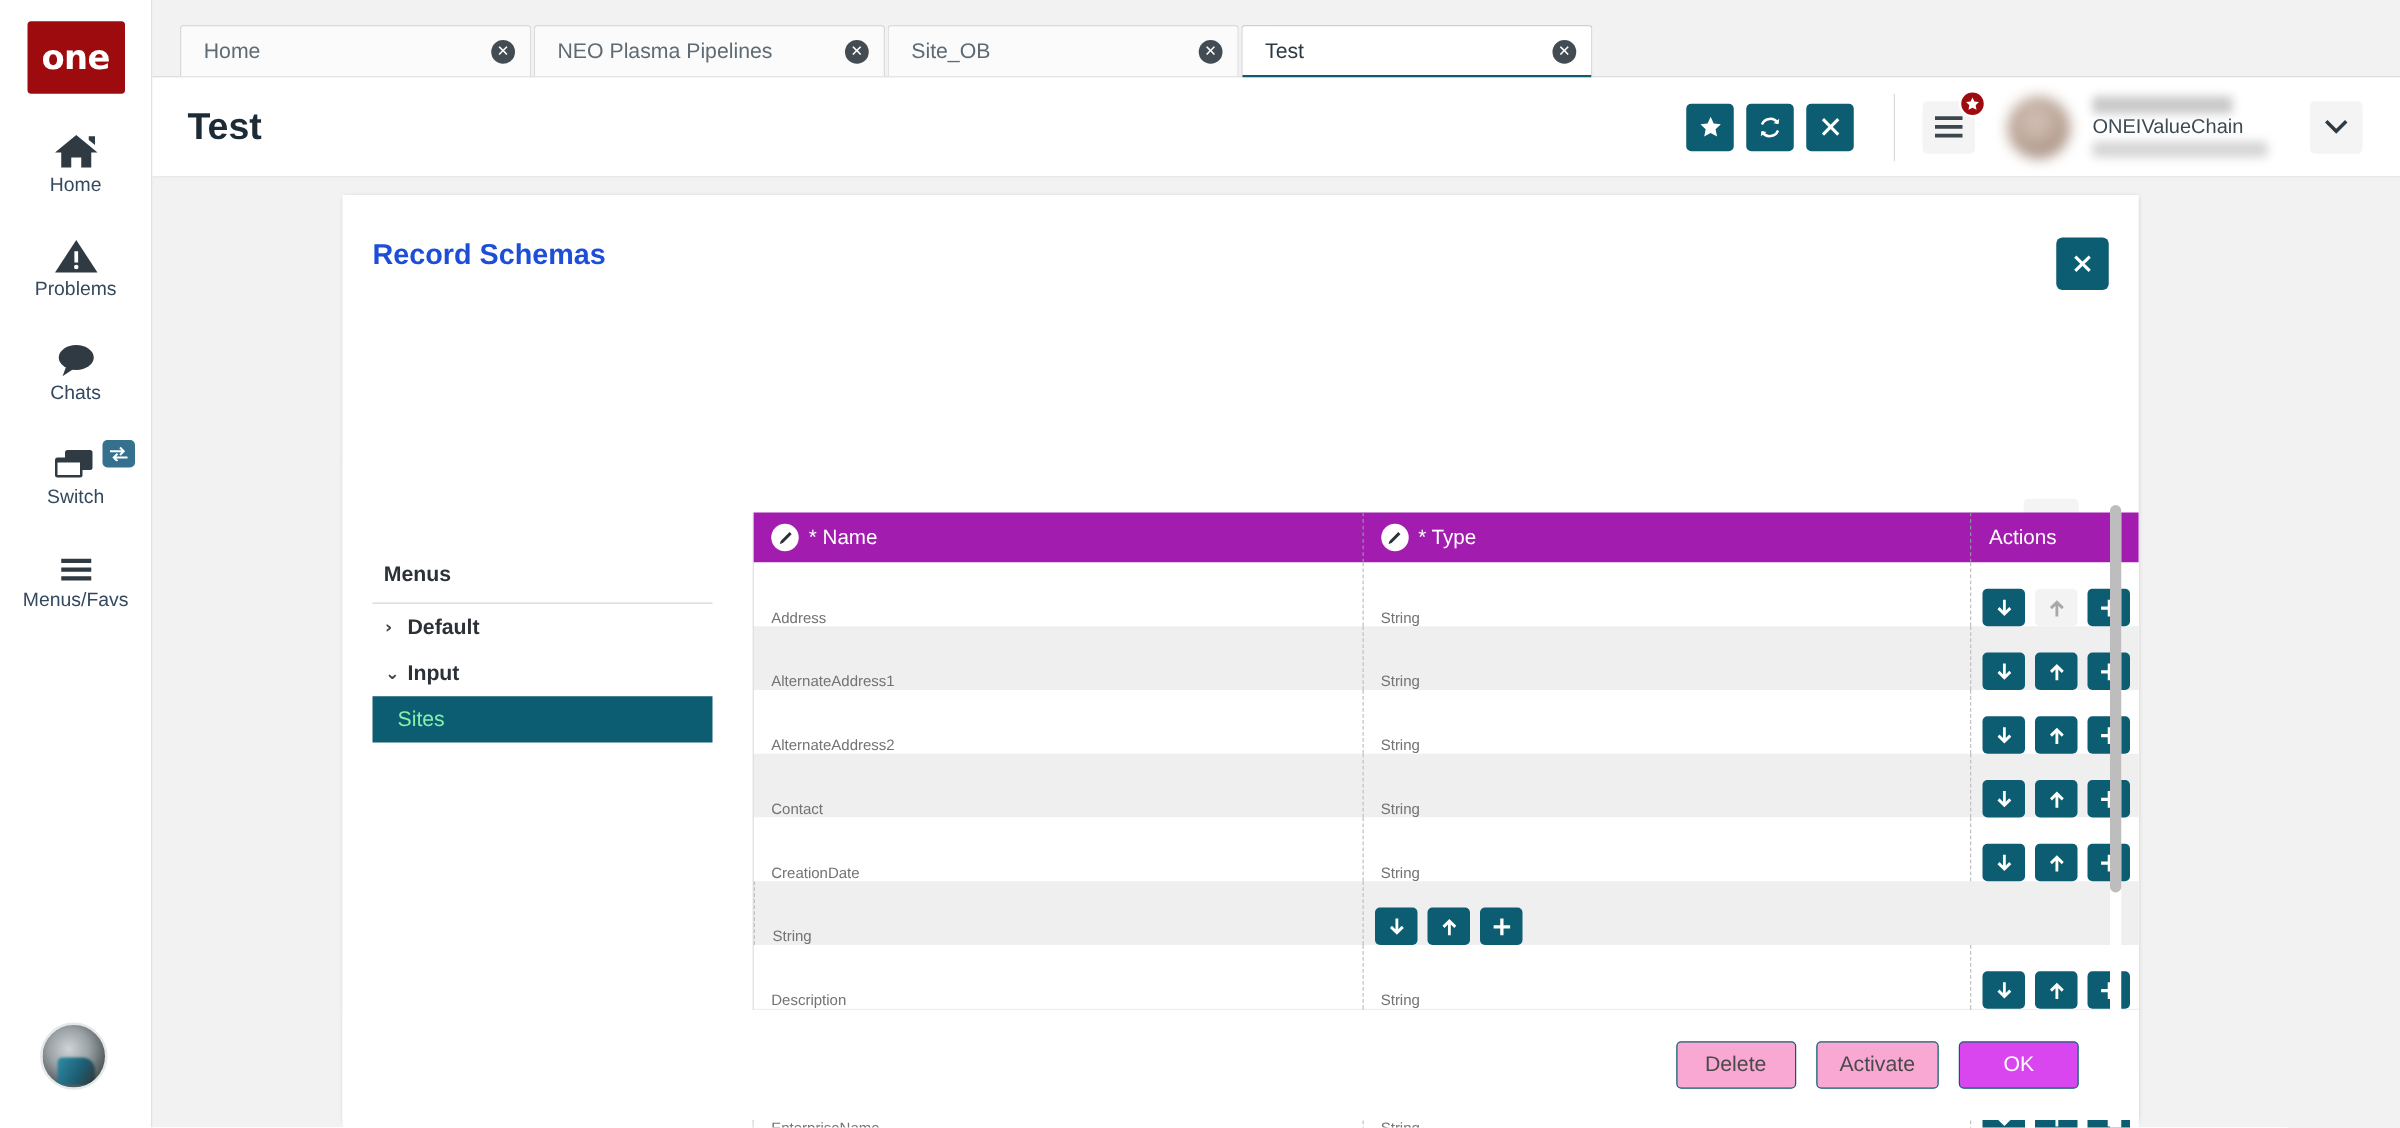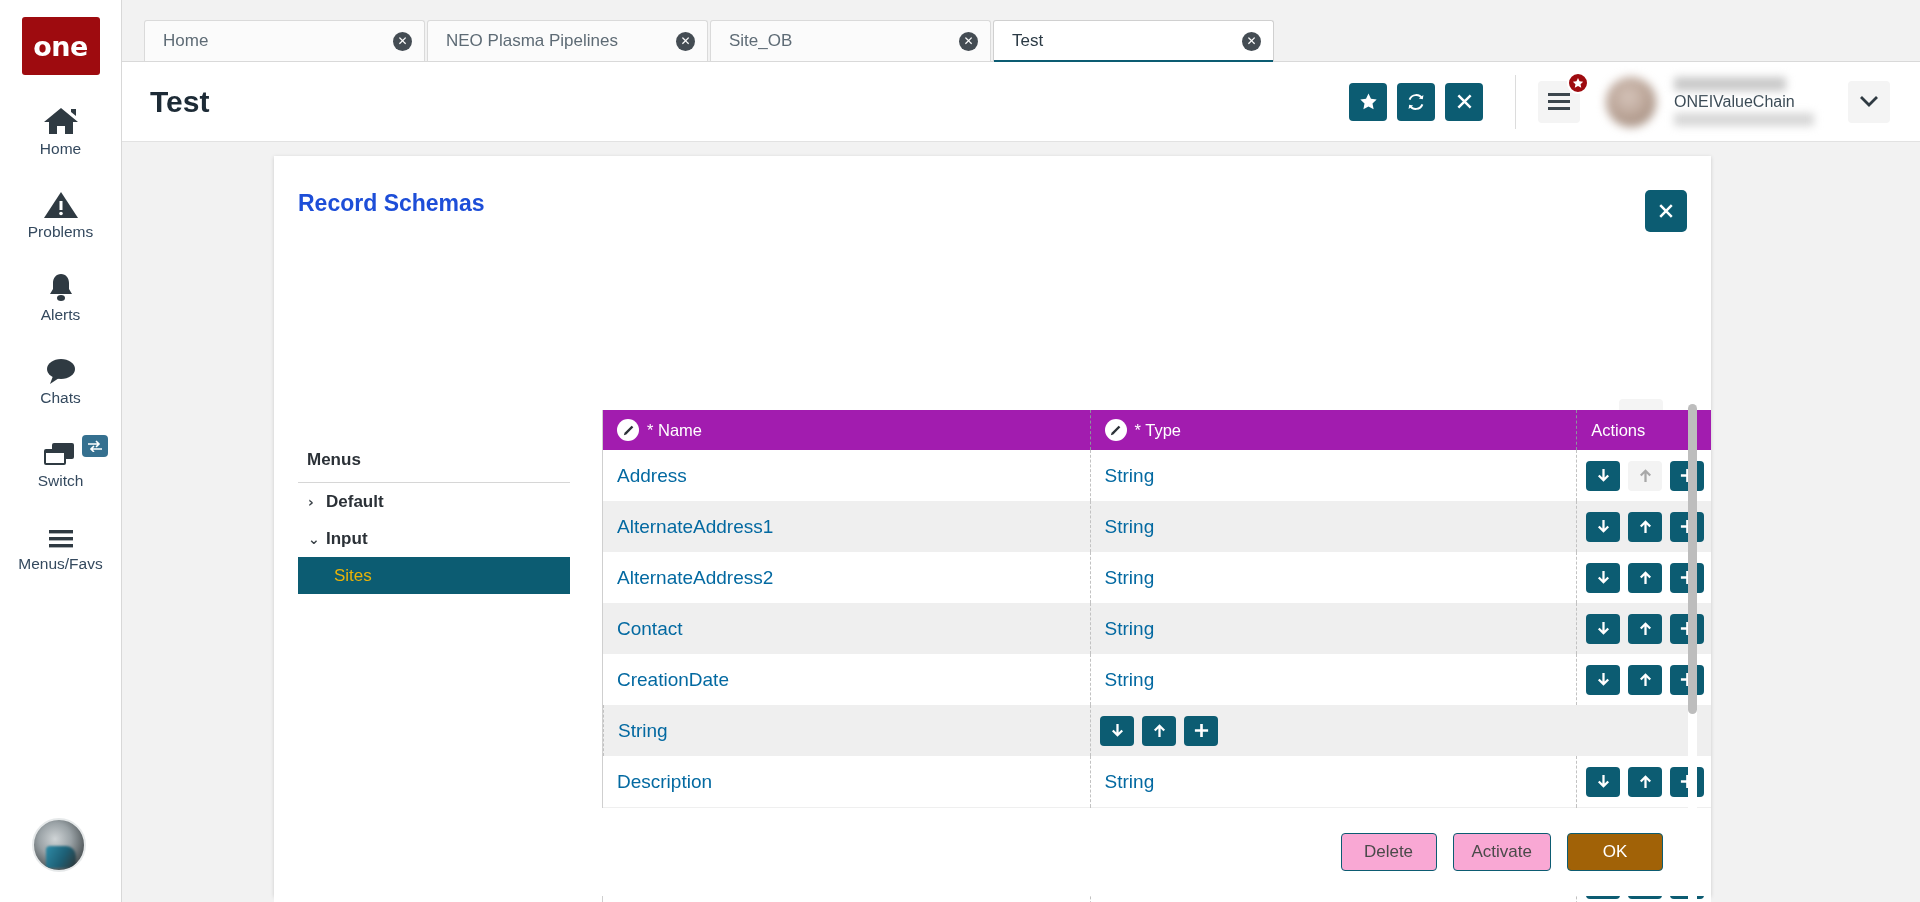"Alerts" div.rail-item { html: <div> <span> <svg> <path></path> <ellipse></ellipse> </svg> </span> <span>Alerts</span> </div> -> none }
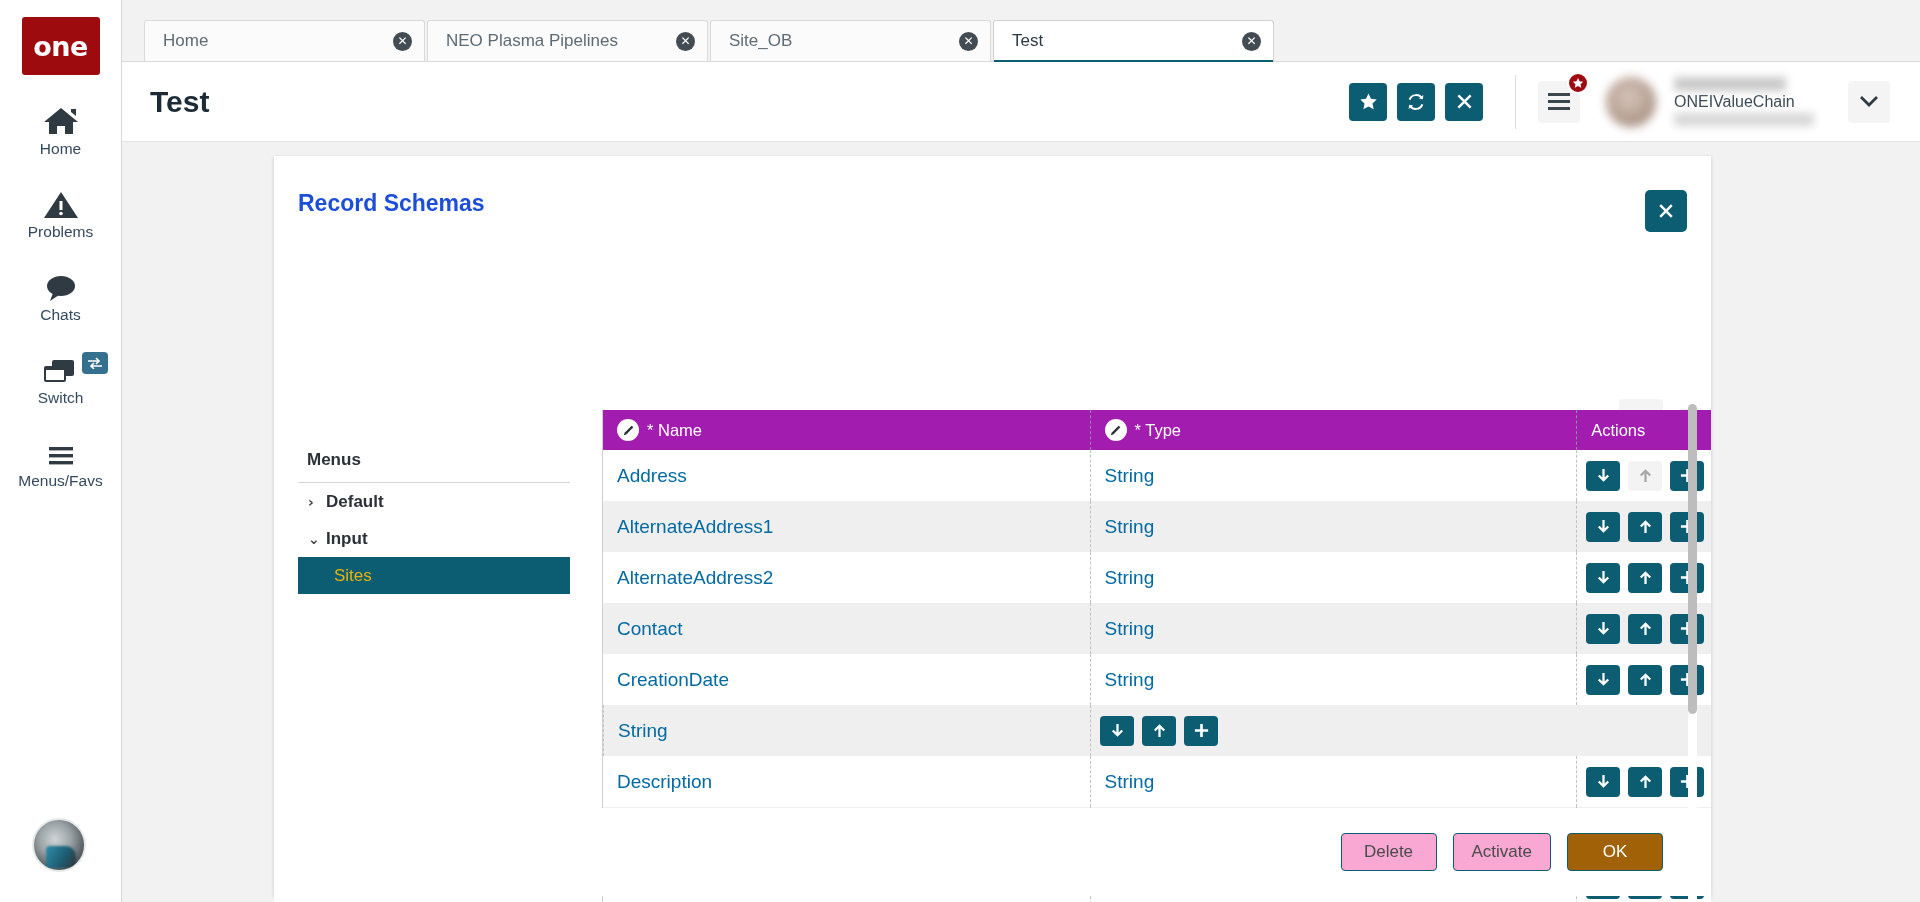"Address" .cell { align-items: center -> flex-end; color: #0369a1 -> #737373; font-size: 19px -> 12px }
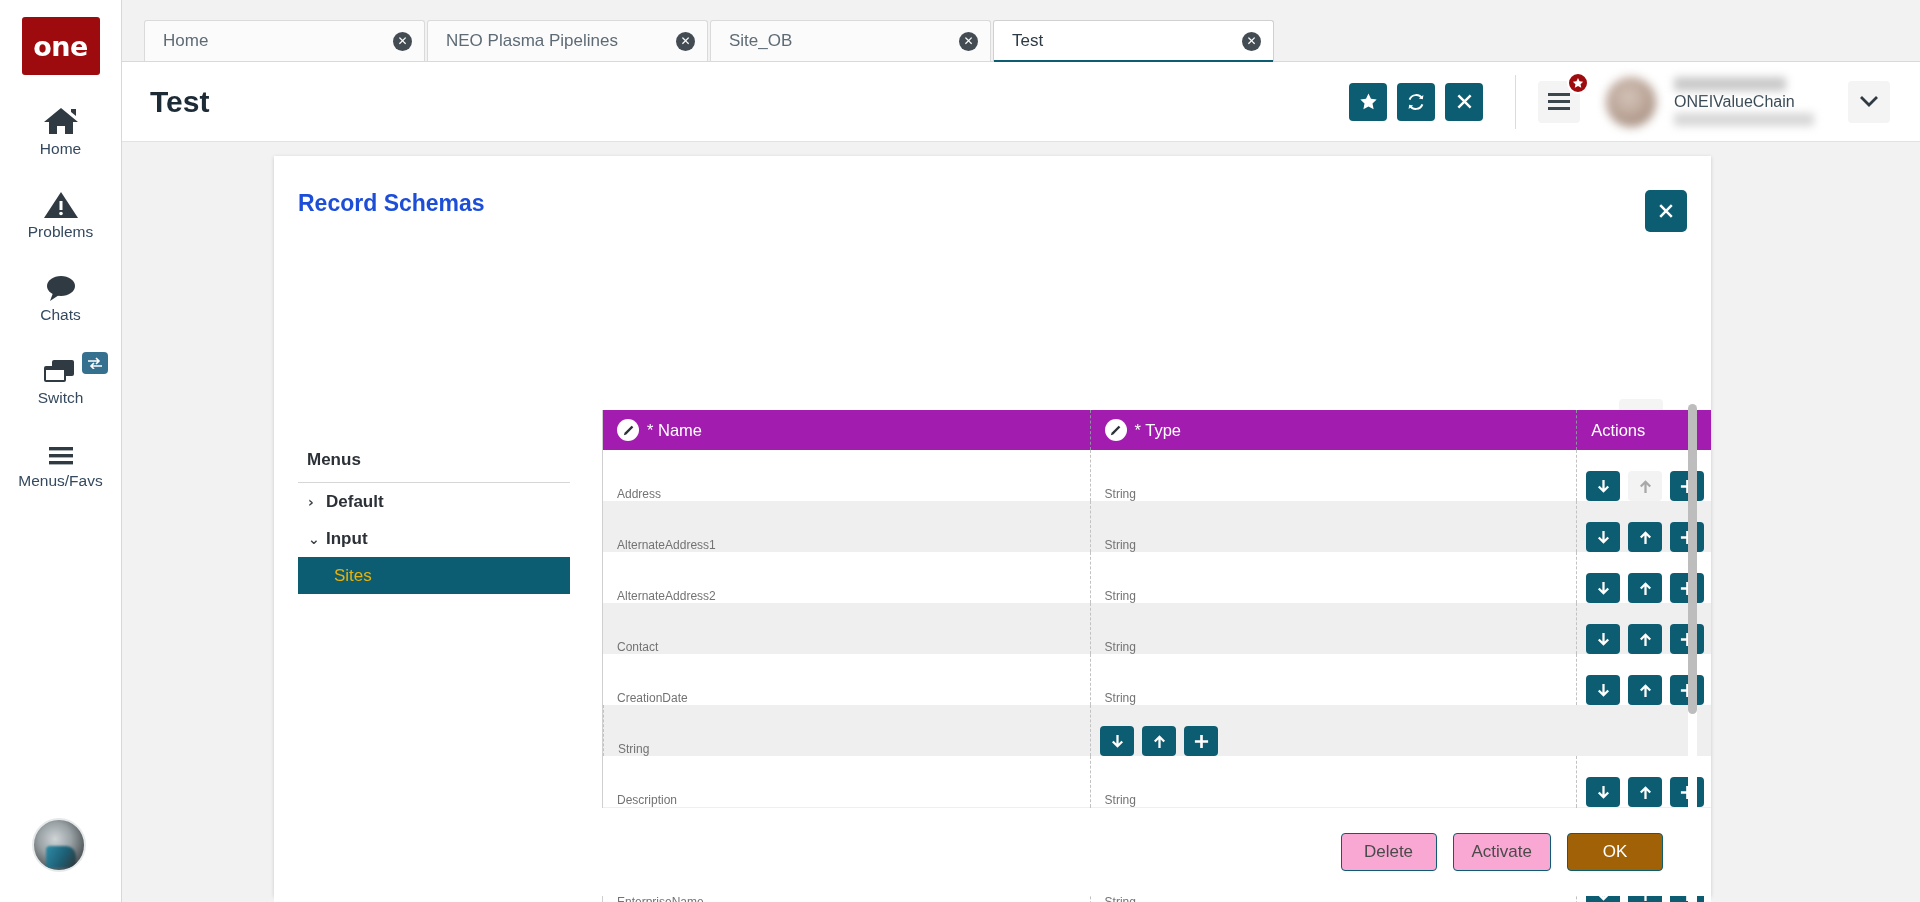"Sites" .tree-leaf { color: #eab308 -> #86efac; padding-left: 36px -> 20px }
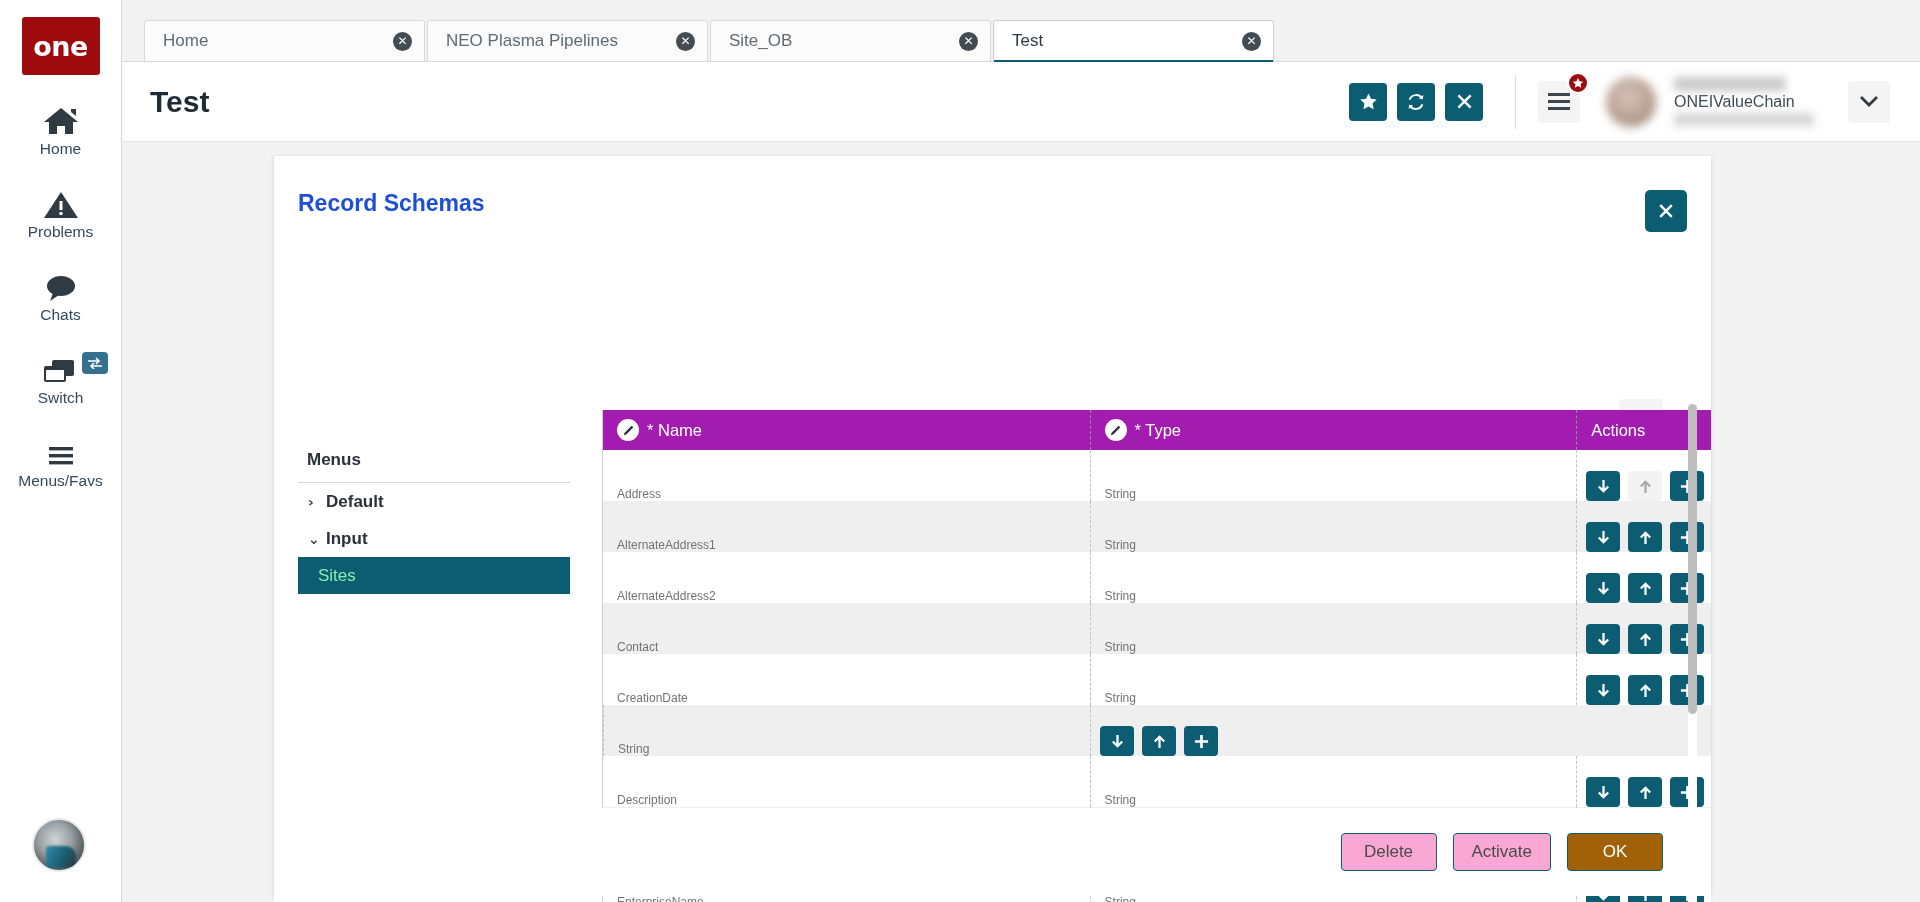"OK" .foot-btn.primary { background: #a16207 -> #d946ef }
